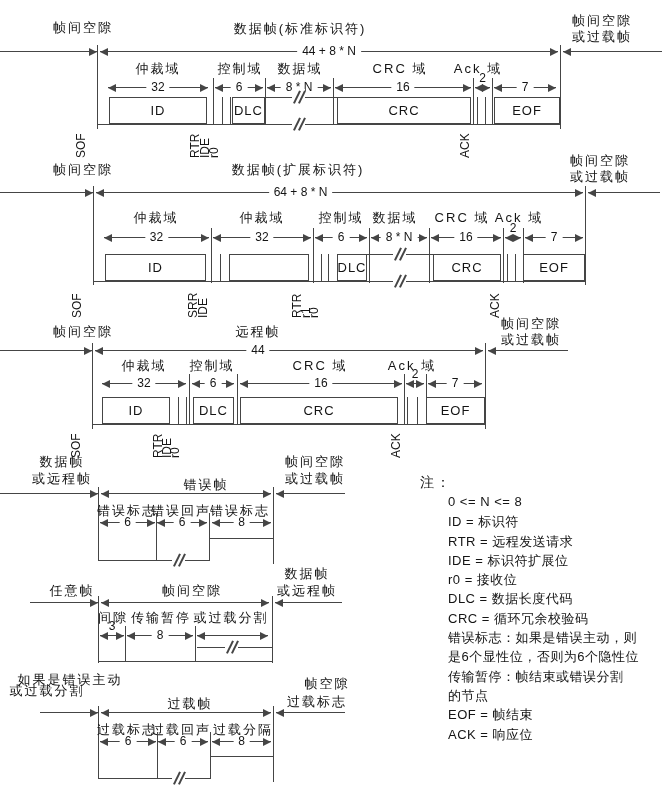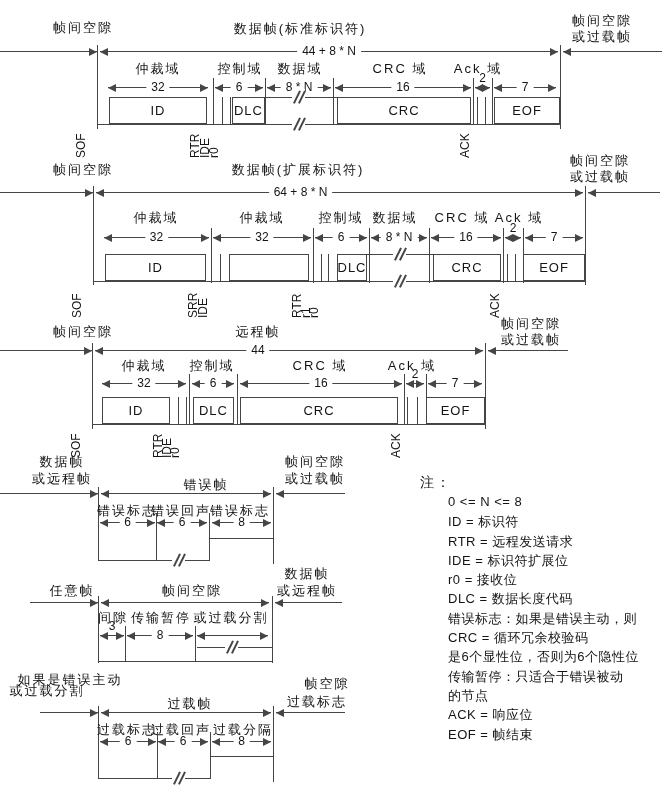"错误标志：如果是错误主动，则" div { order: before "CRC = 循环冗余校验码" -> after "CRC = 循环冗余校验码" }
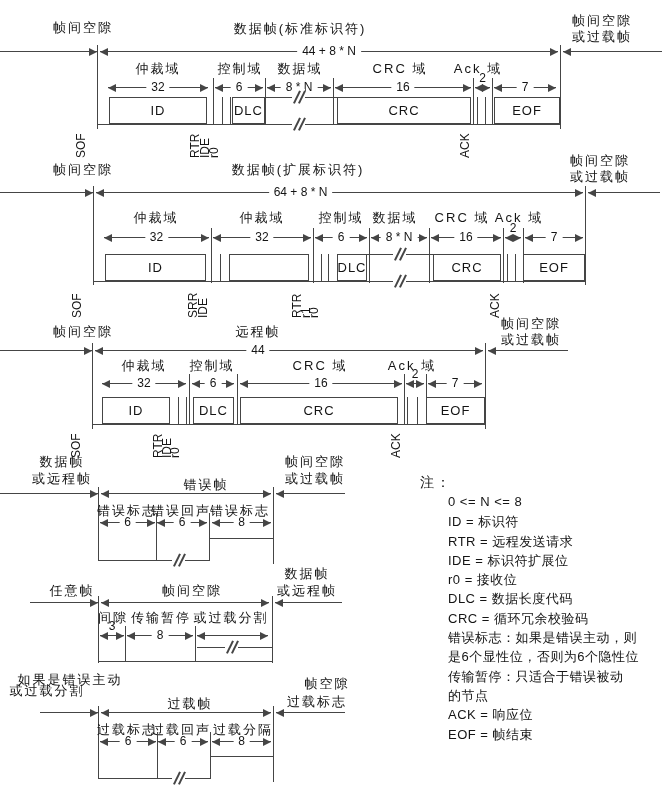"传输暂停：只适合于错误被动" div { text: 只适合于错误被动 -> 帧结束或错误分割 }
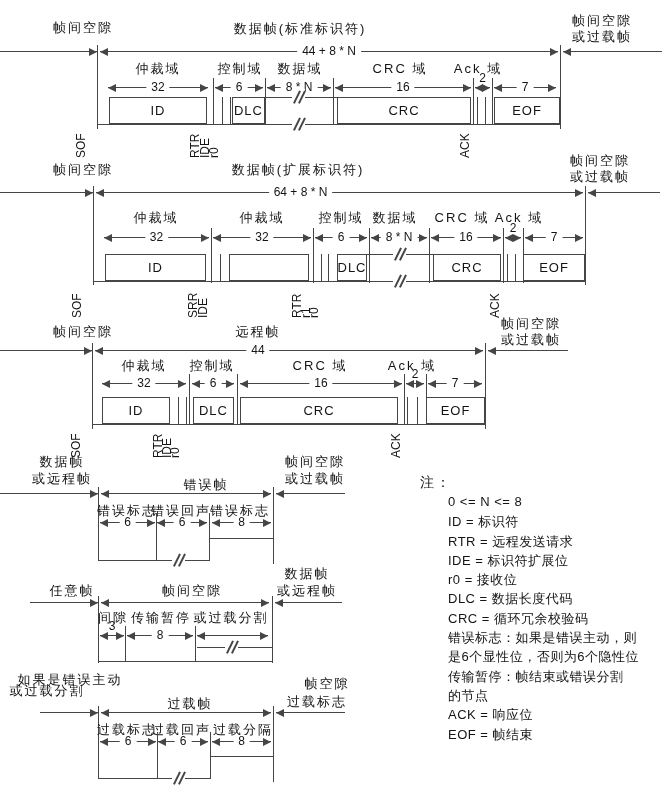"ACK = 响应位" div { order: before "EOF = 帧结束" -> after "EOF = 帧结束" }
